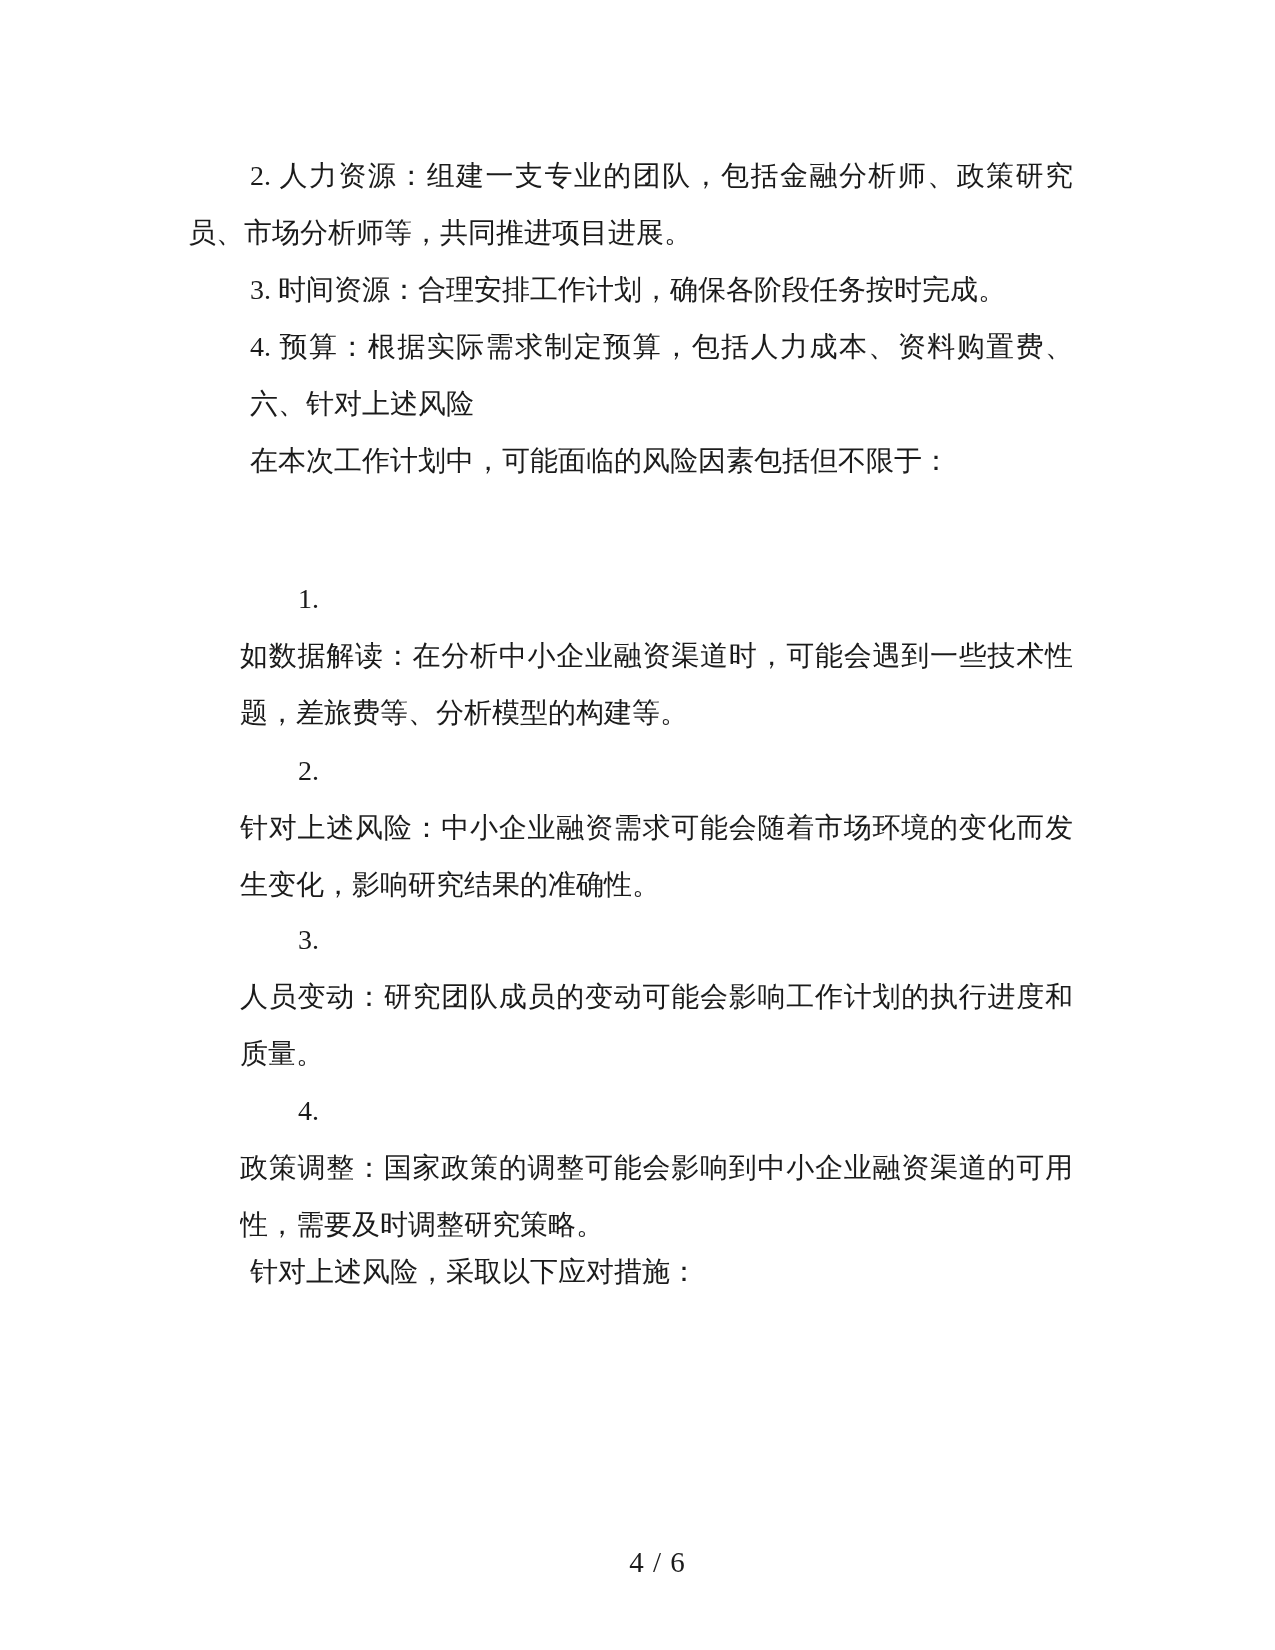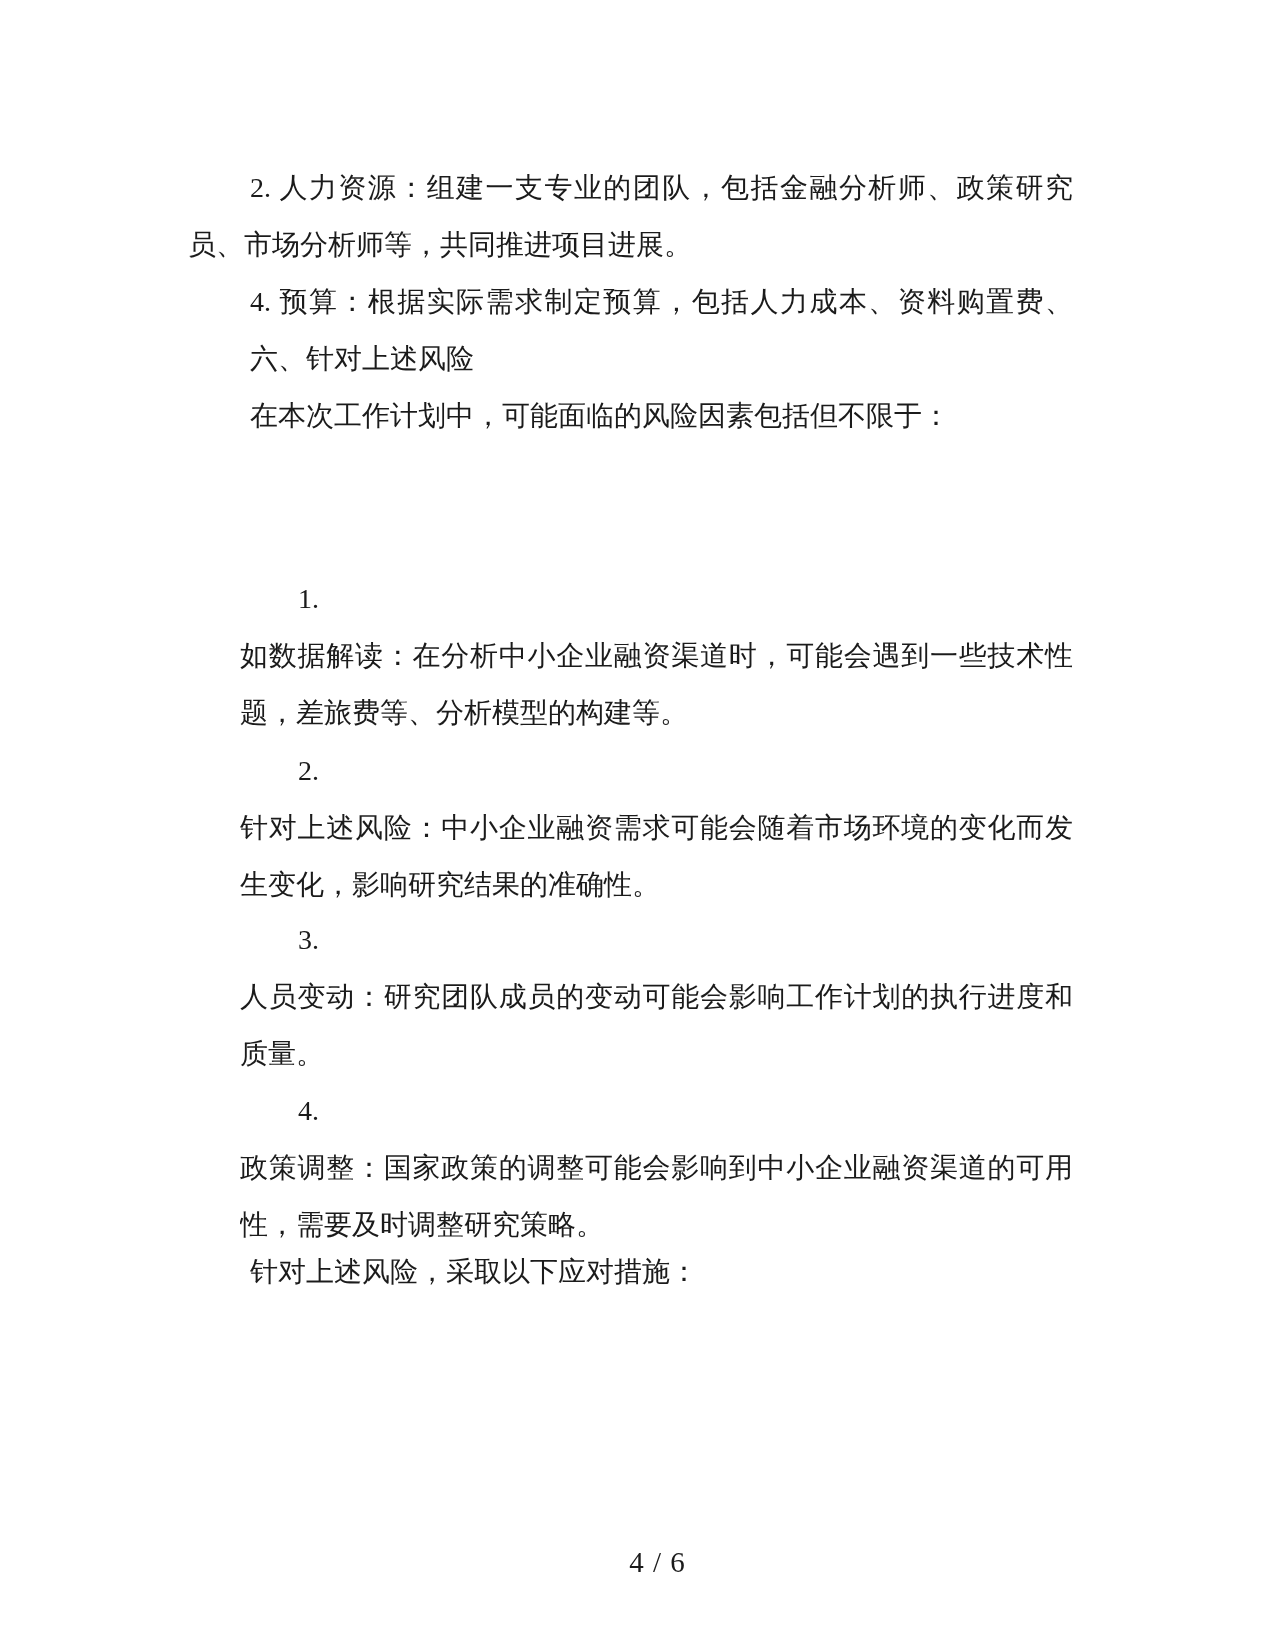"2. 人力资源：组建一支专业的团队，包括金融分析师、政策研究" .main-block { top: 159px -> 147px }
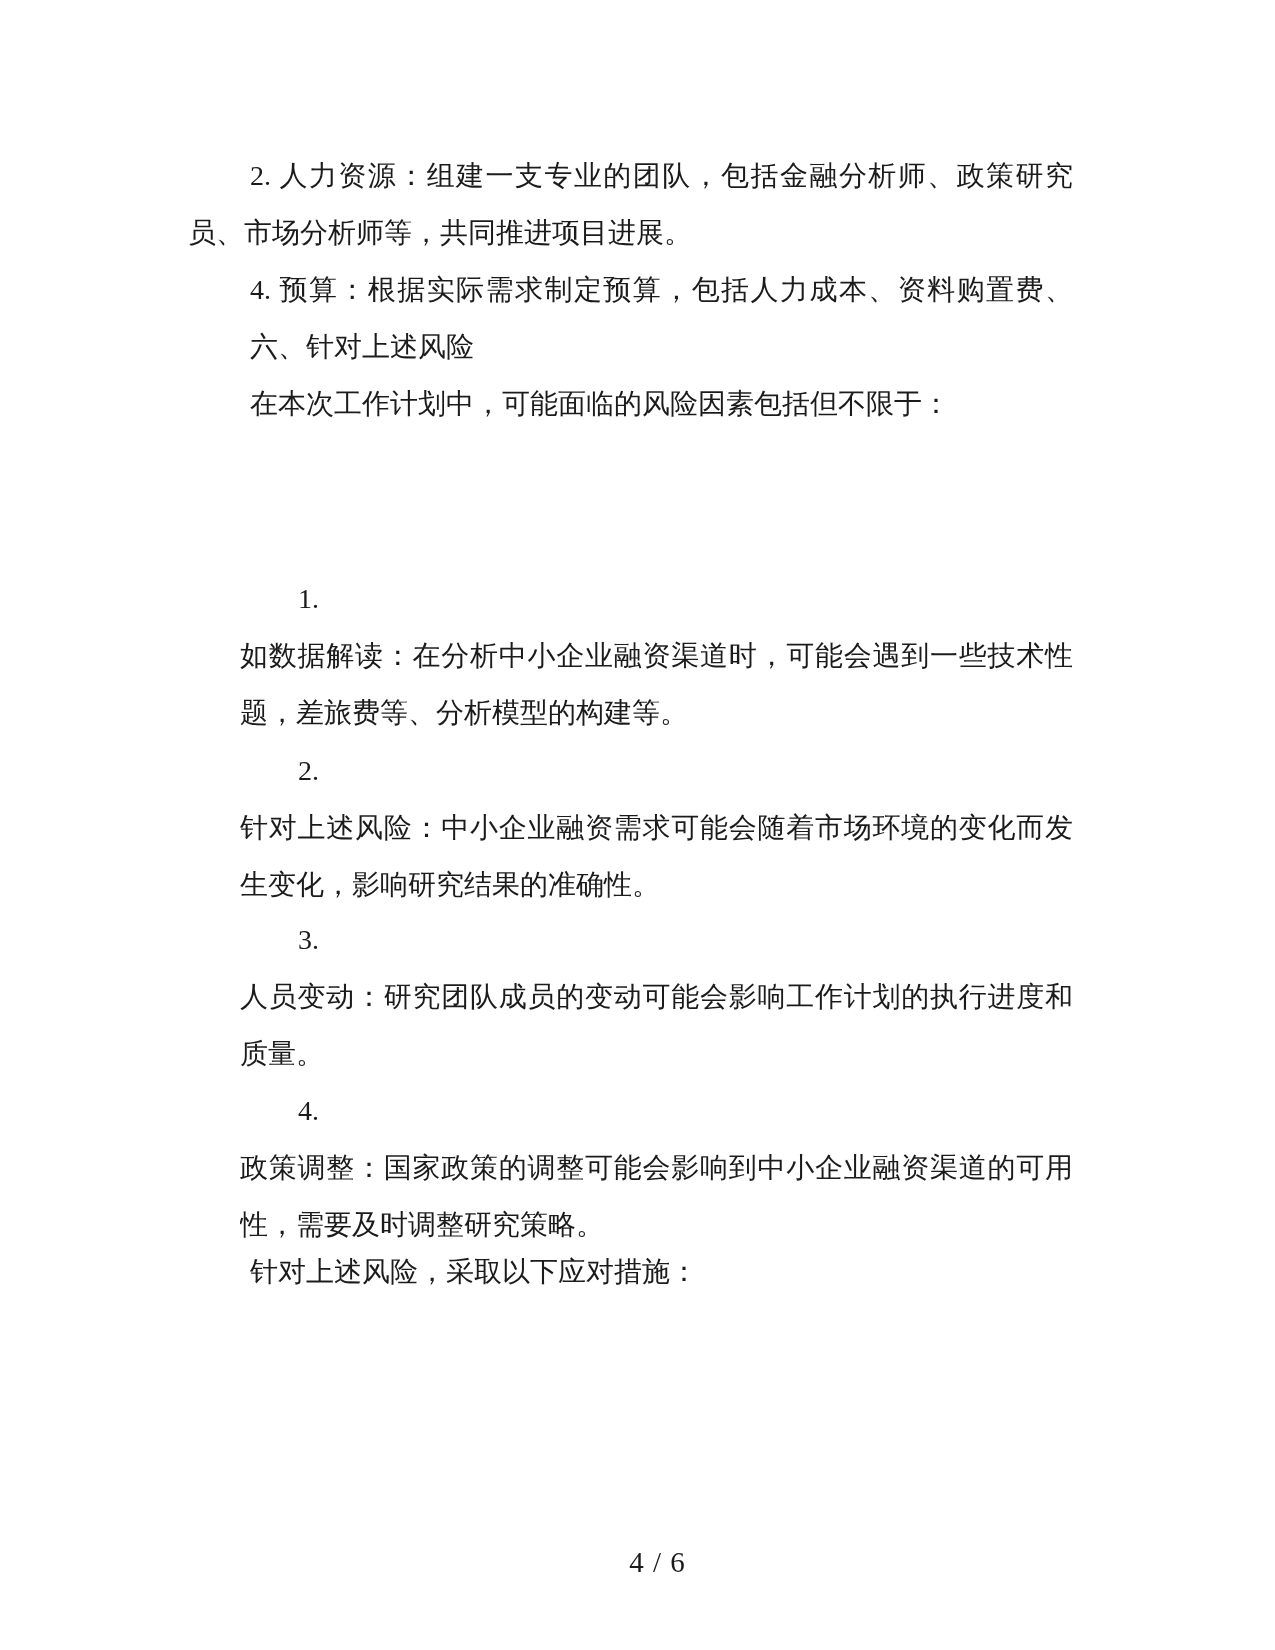"3. 时间资源：合理安排工作计划，确保各阶段任务按时完成。" div.line { html: none -> <div>3. 时间资源：合理安排工作计划，确保各阶段任务按时完成。</div> }
